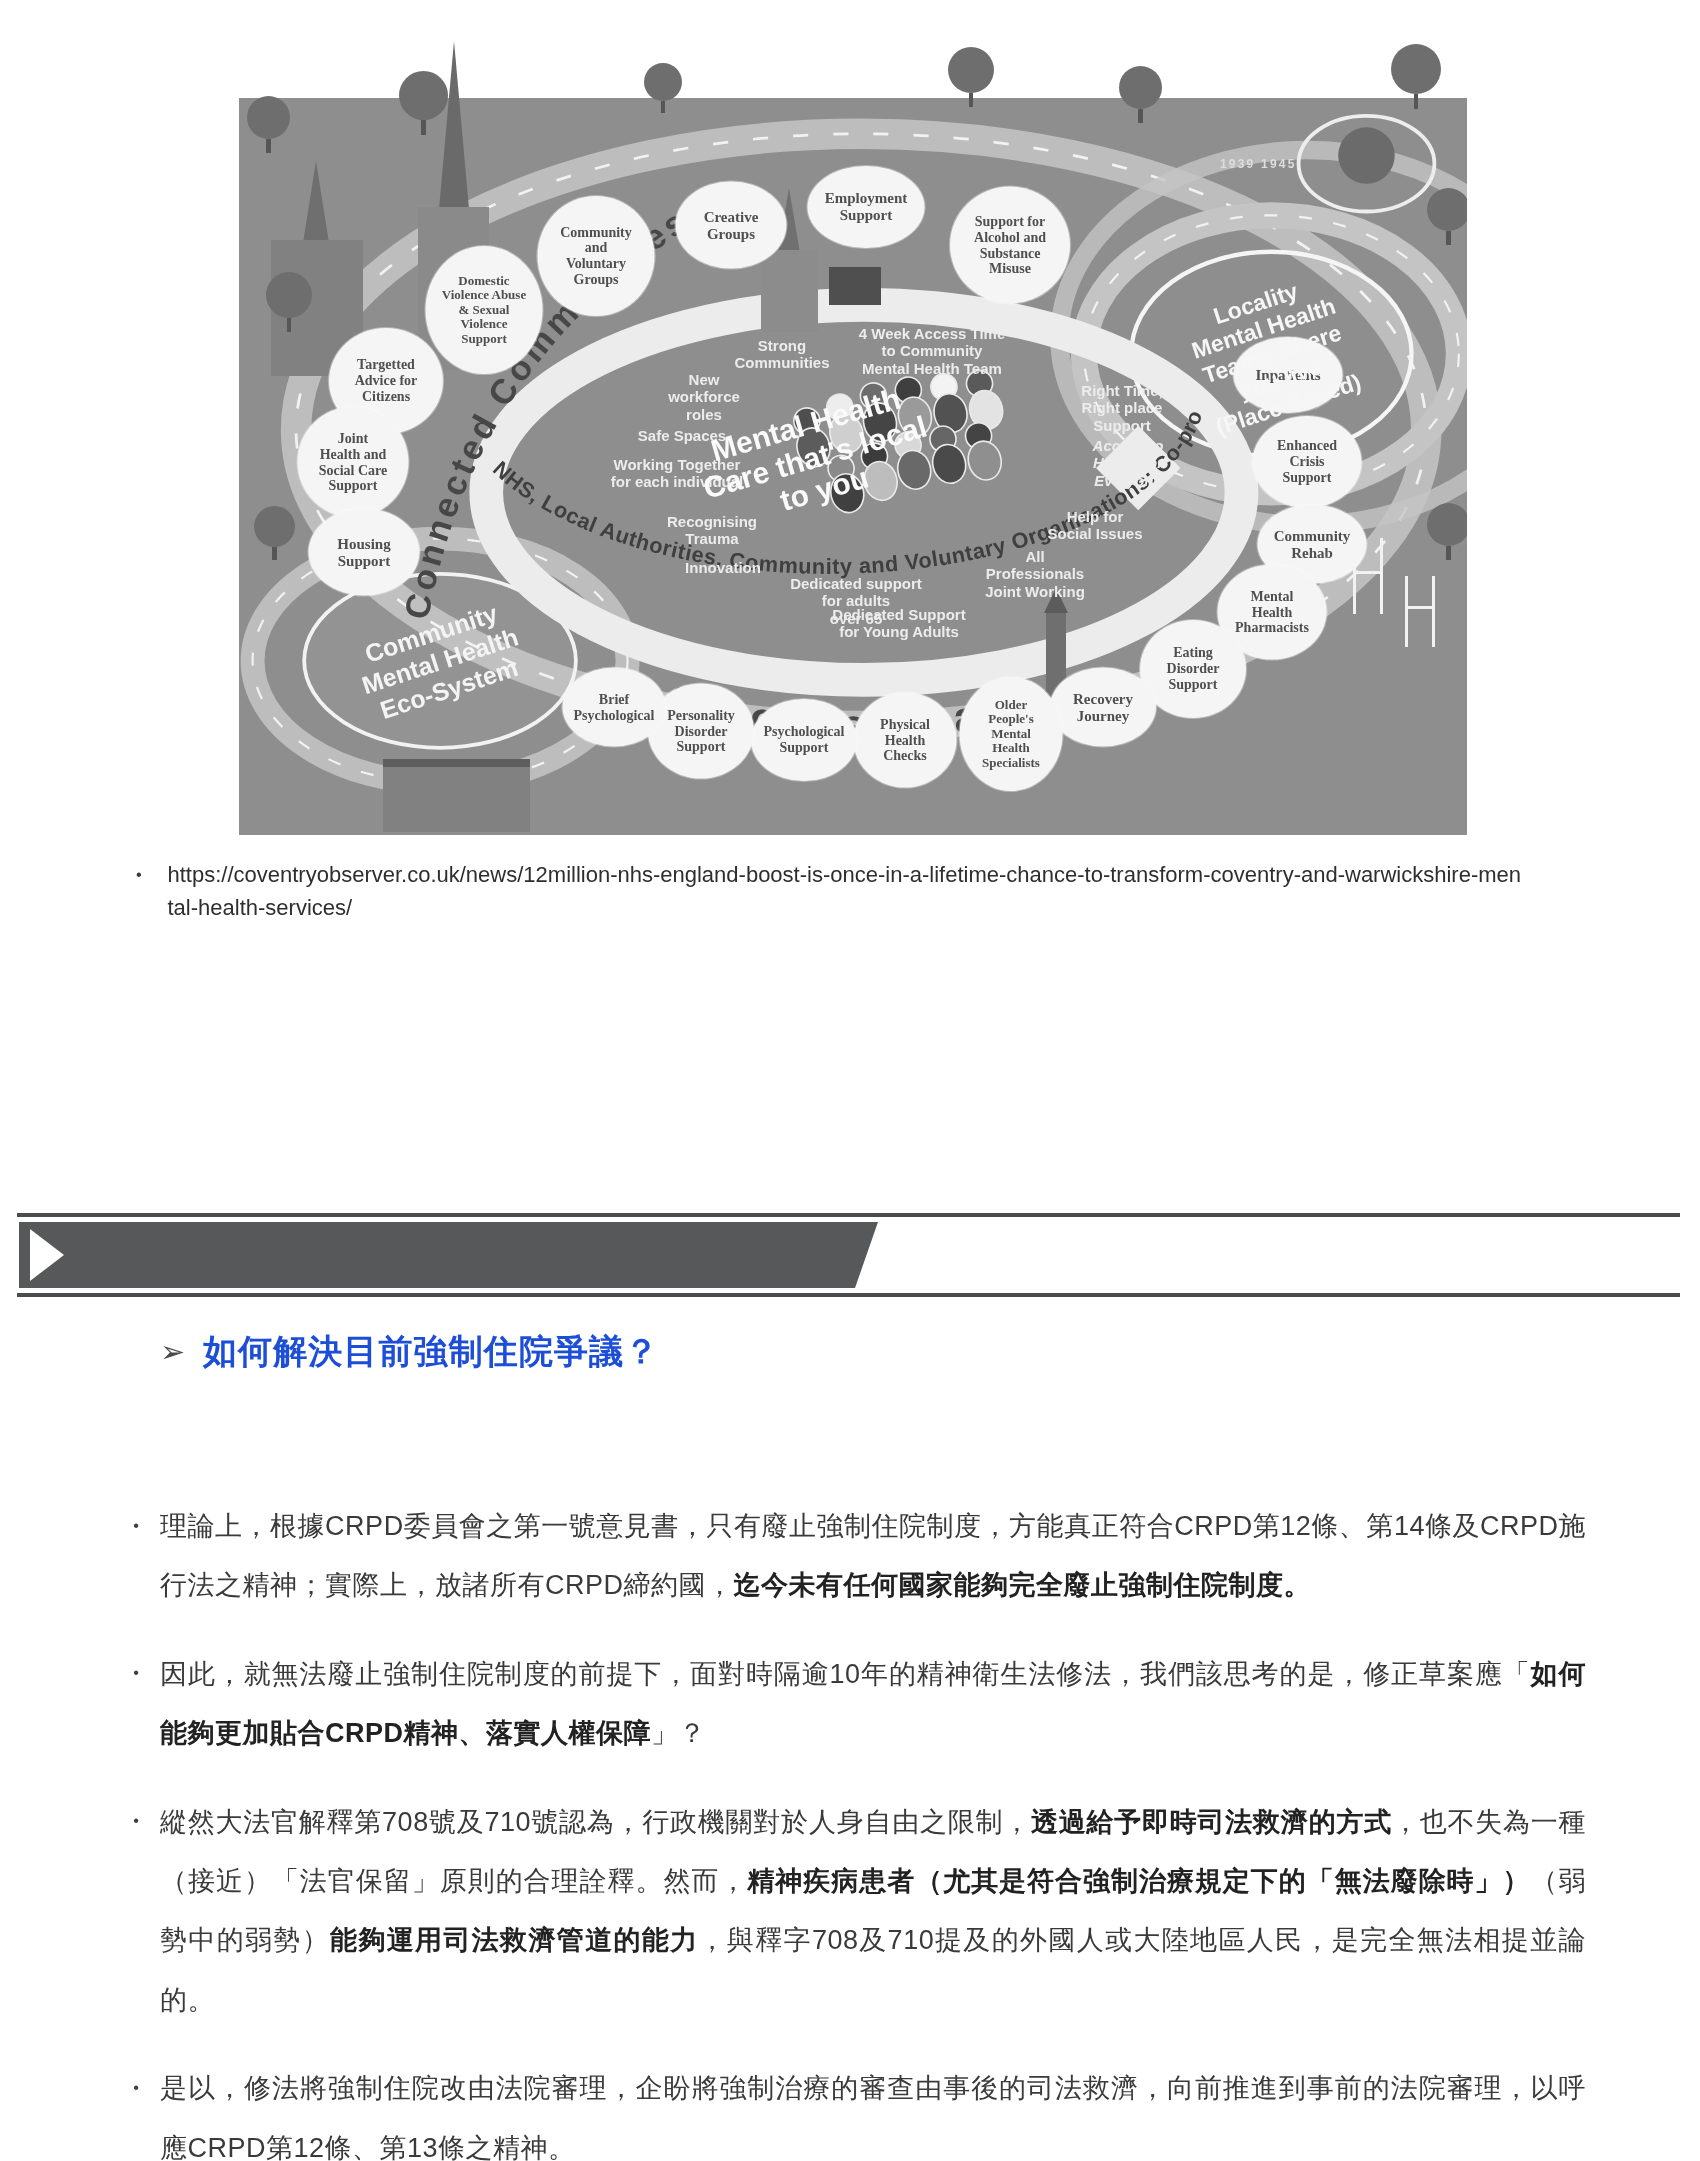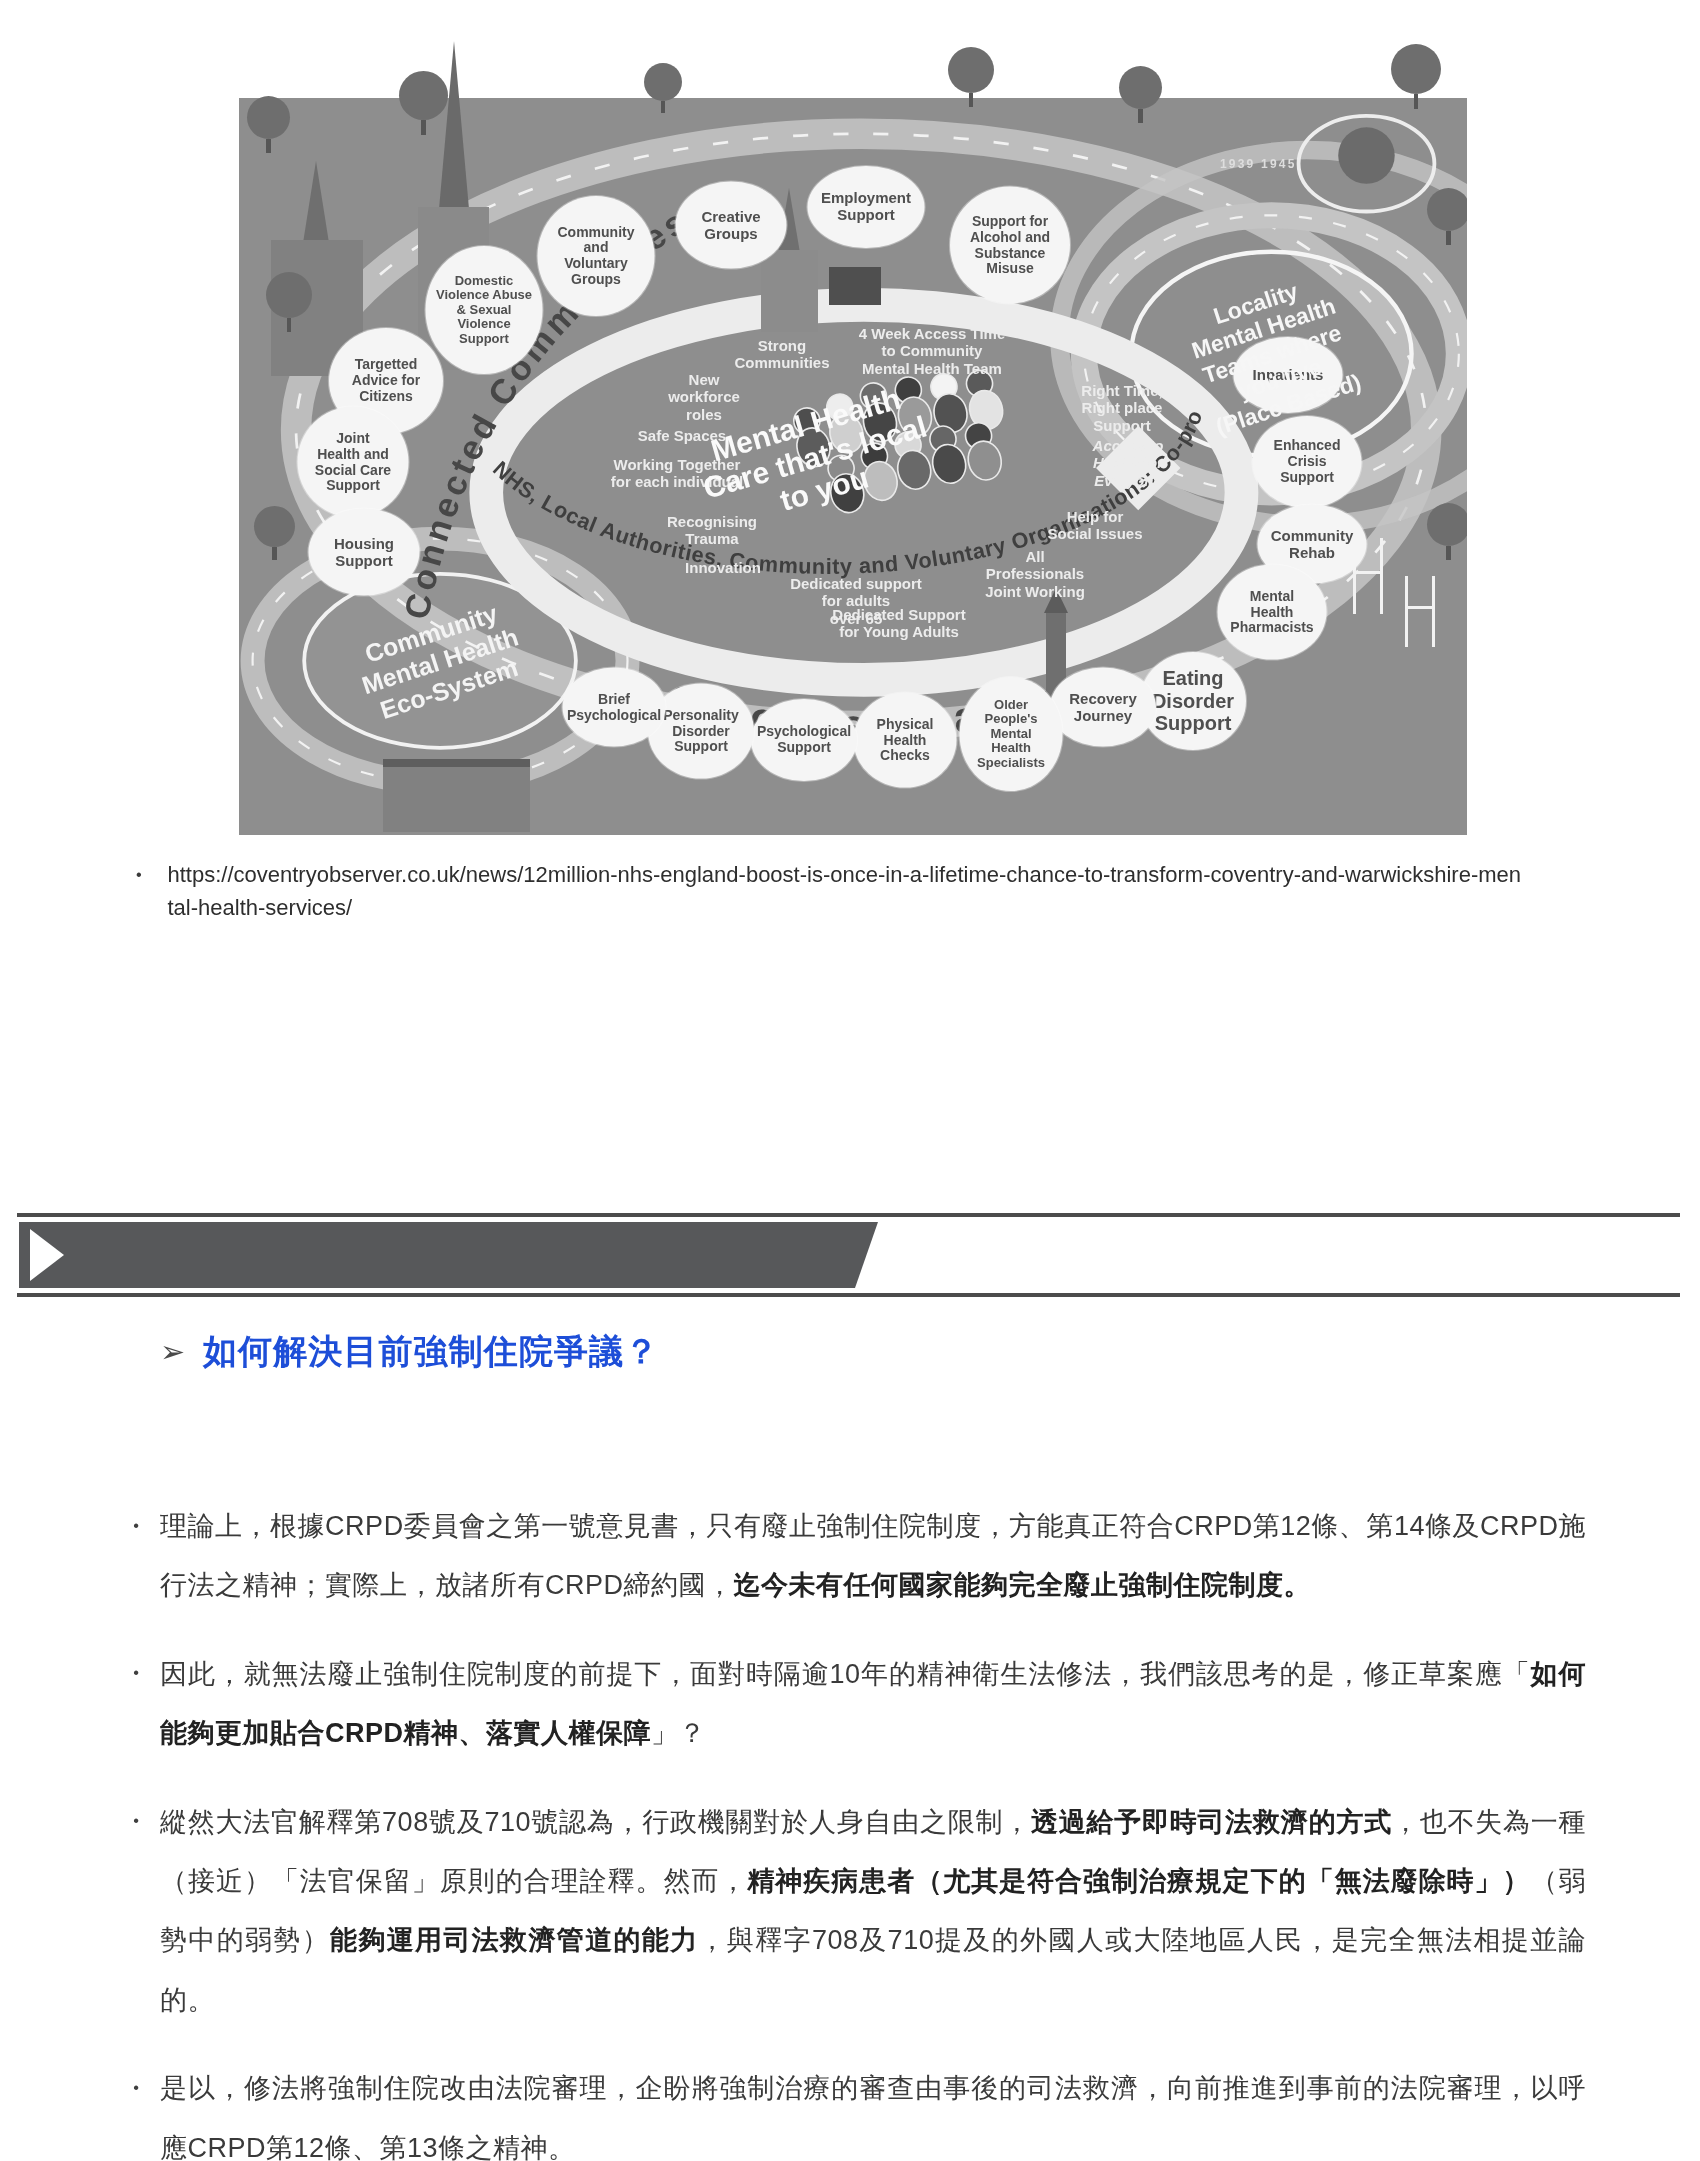"Employment" .bubble { font-family: none -> Liberation Serif, serif }
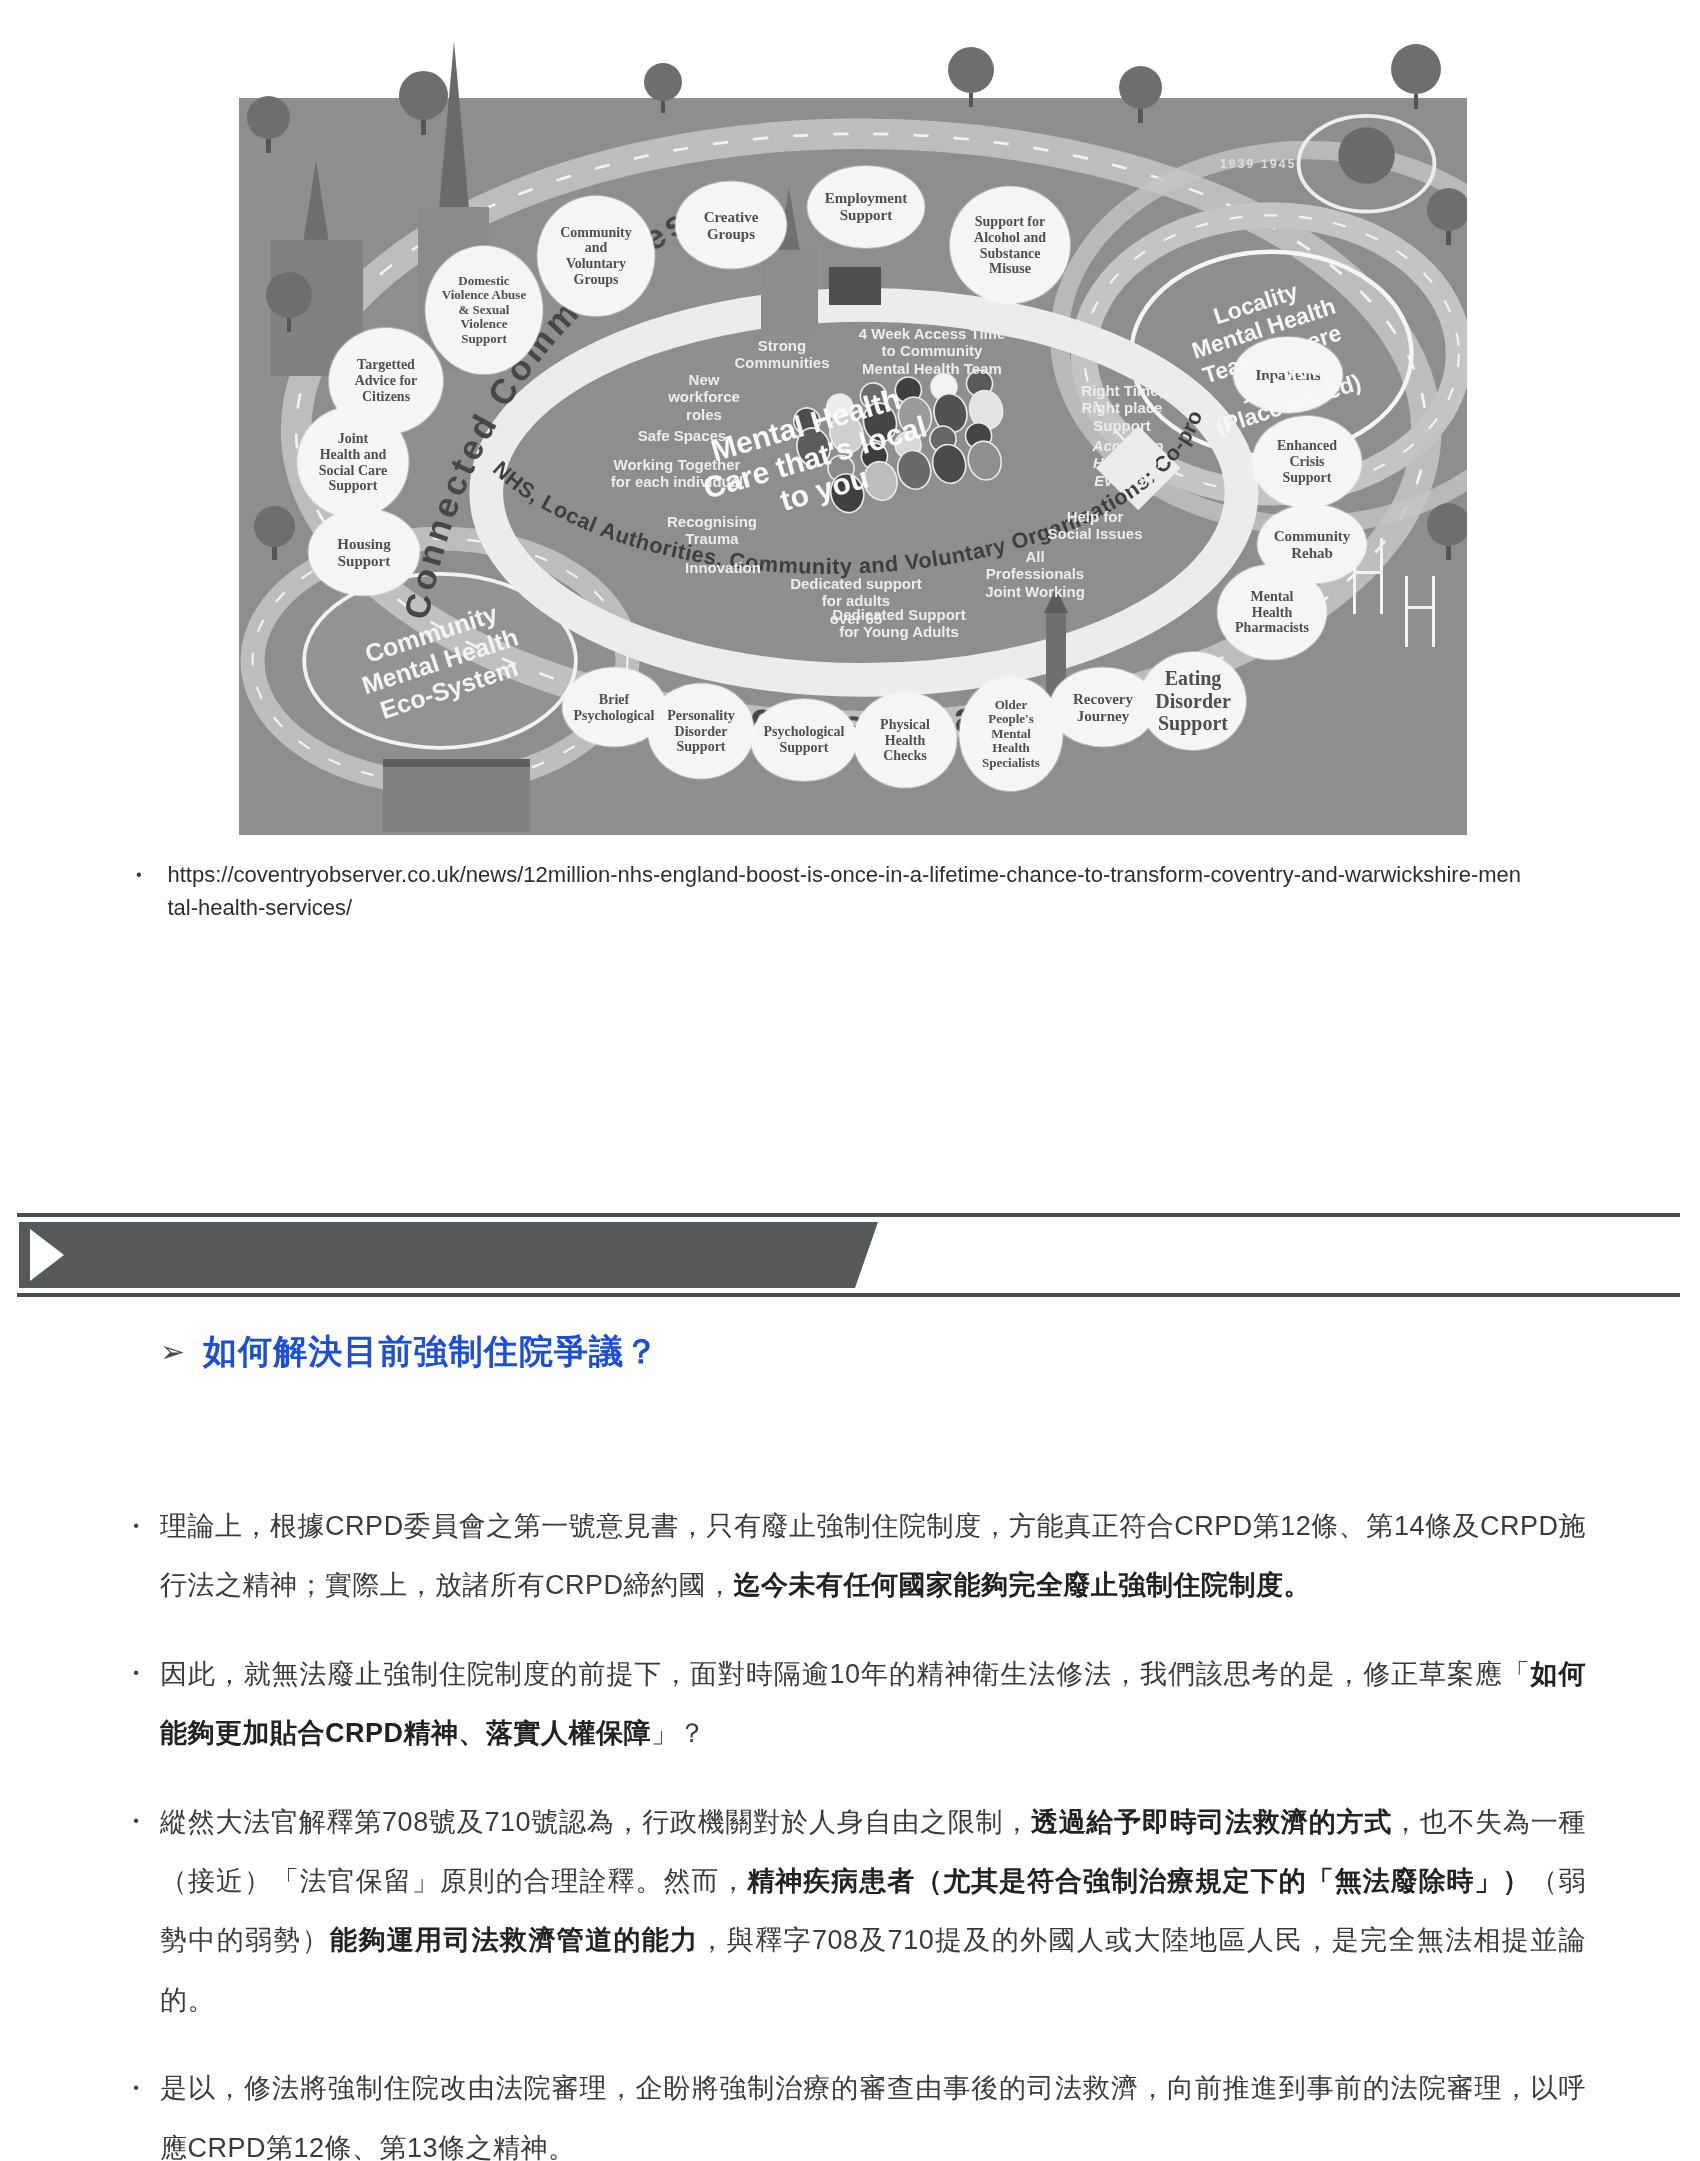"Eating" div.bubble { font-size: 20px -> 14px; top: 668px -> 636px }
